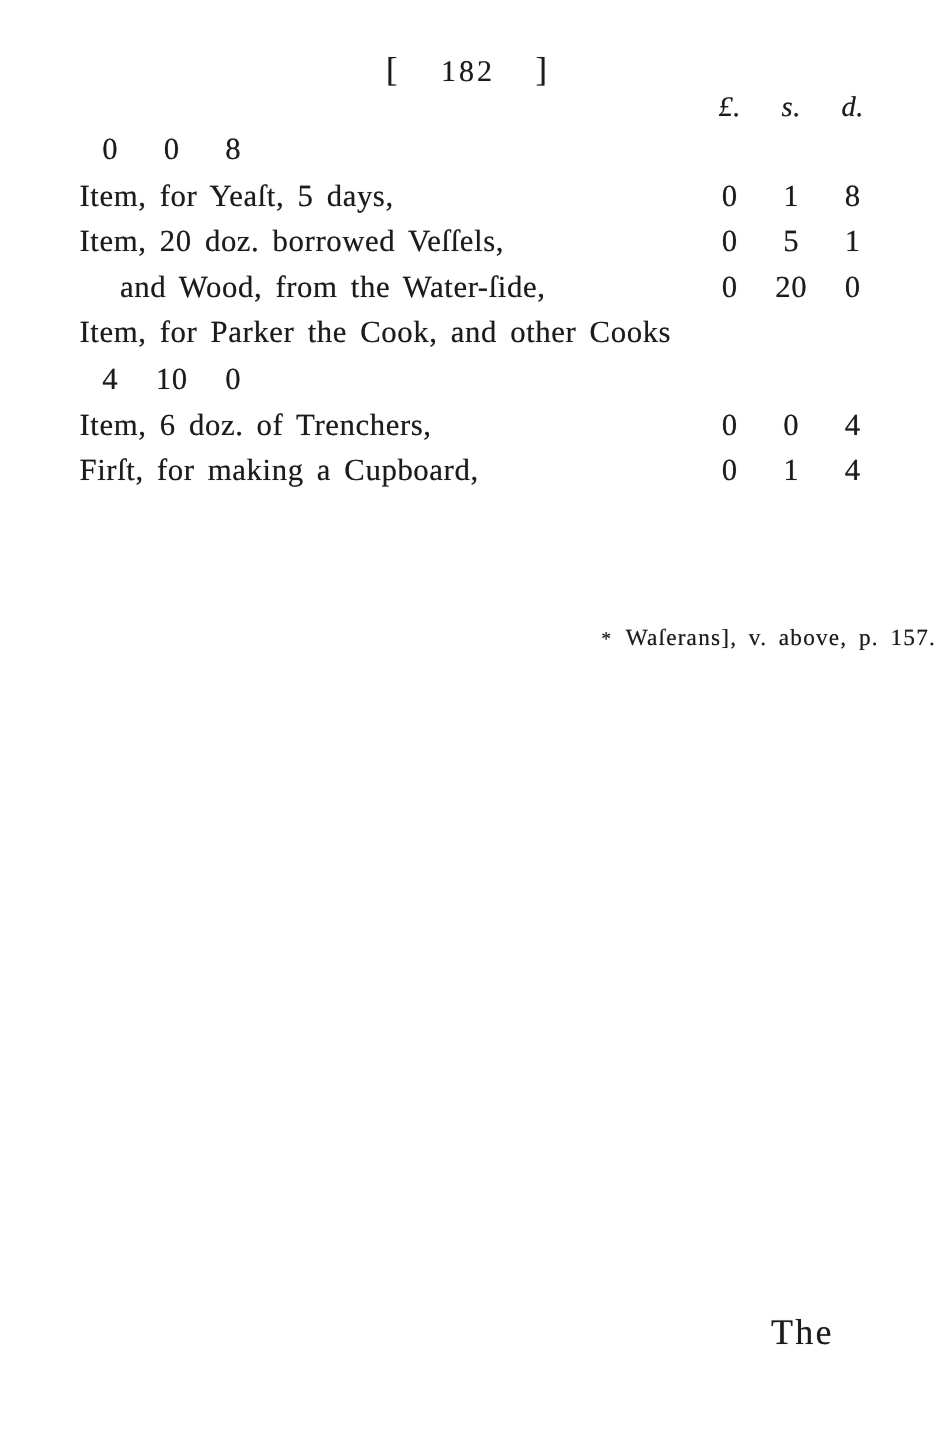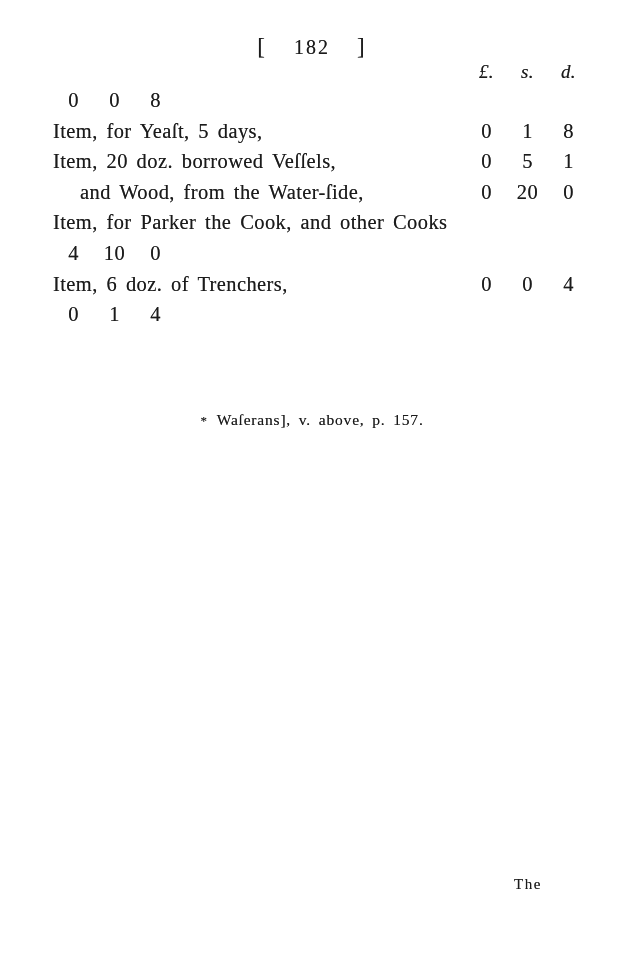"Firſt, for making a Cupboard," span.desc { html: none -> <span>Firſt, for making a Cupboard,</span> }
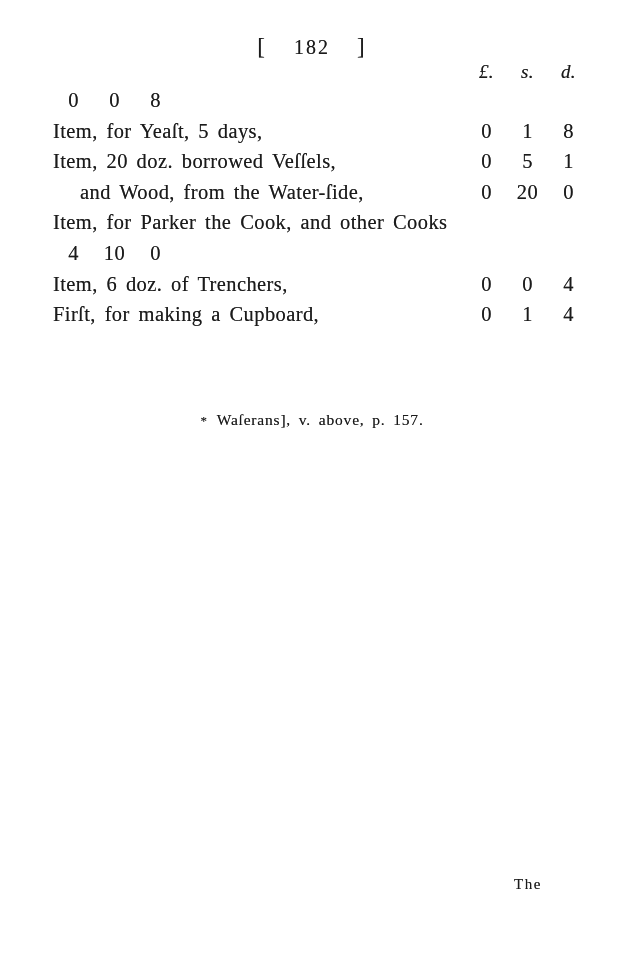"* Waſerans], v. above, p." .footnote { line-height: 20px -> 32px; text-align: center -> right }
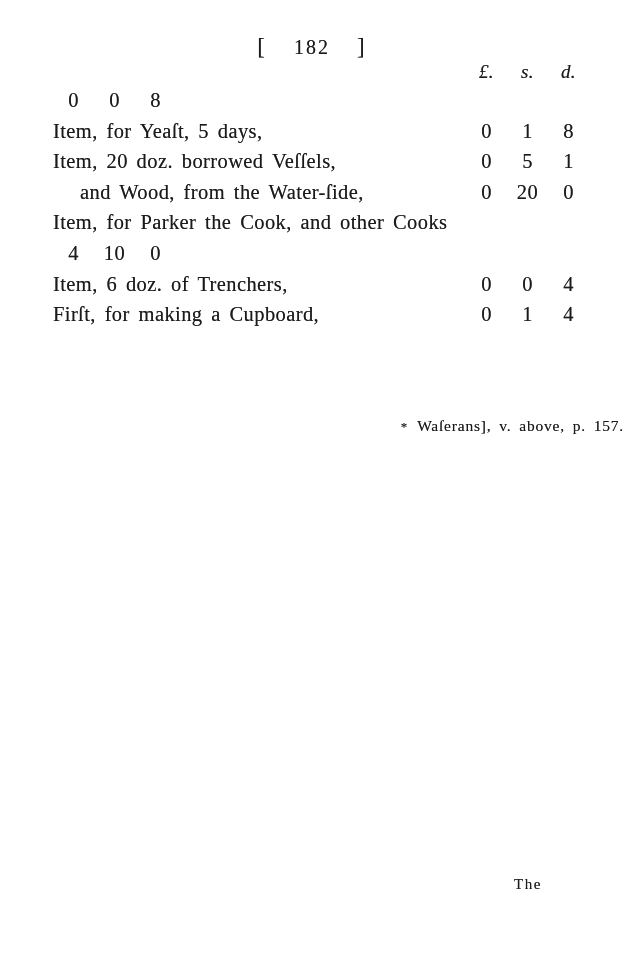"The" .catchword { font-size: 15px -> 24px }
